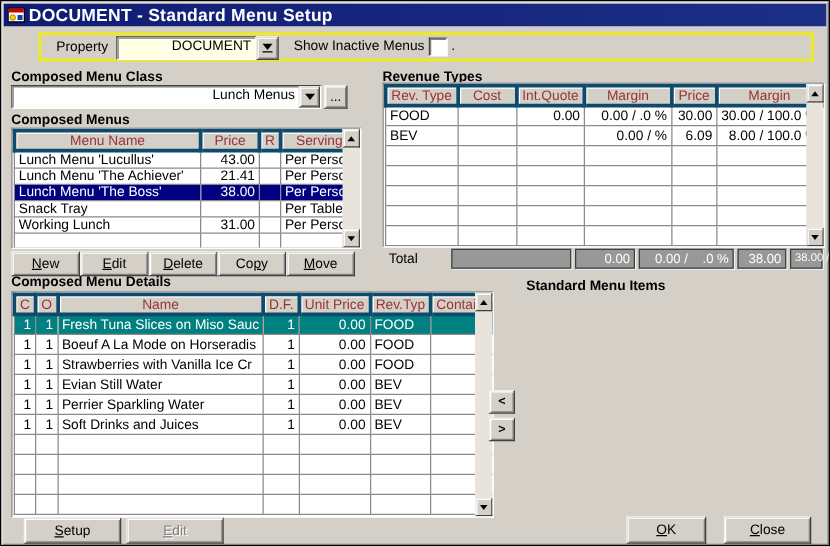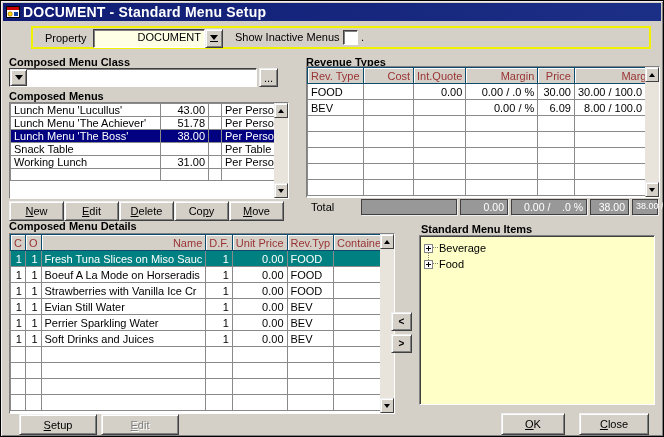"Lunch Menus" div.fld { html: none -> <div>Lunch Menus</div> }
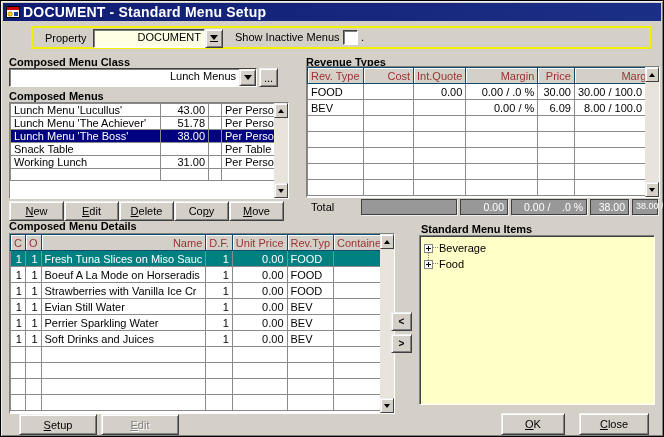"Rev. Type" table.grid th { border: 1px solid #0c4a6e -> 3px solid #0c4a6e; text-align: right -> center }
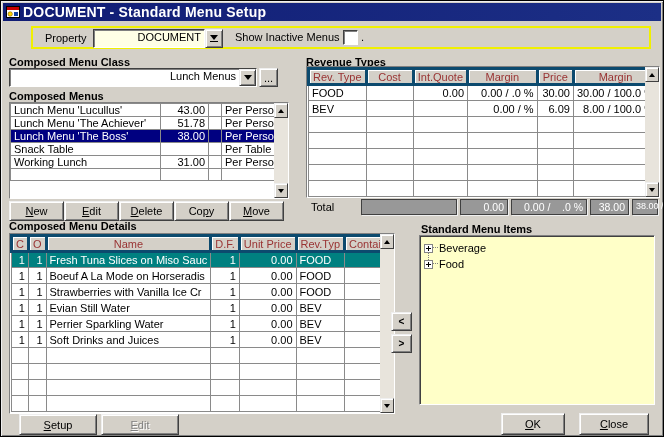"Menu Name" tr { html: none -> <tr> <th>Menu Name</th> <th>Price</th> <th>R</th> <th>Serving</th> </tr> }
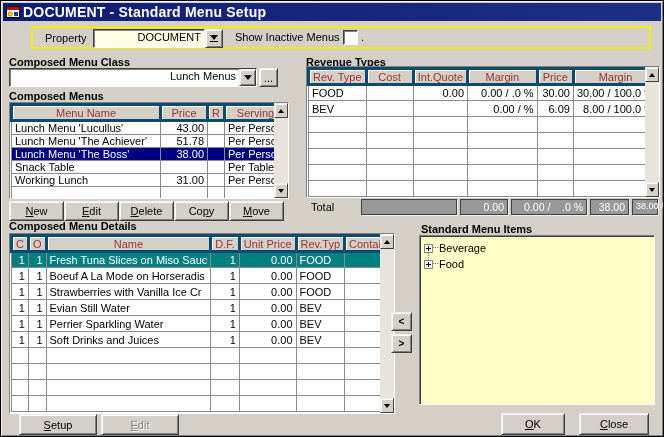"51.78" td.num { text: 51.78 -> 21.41 }
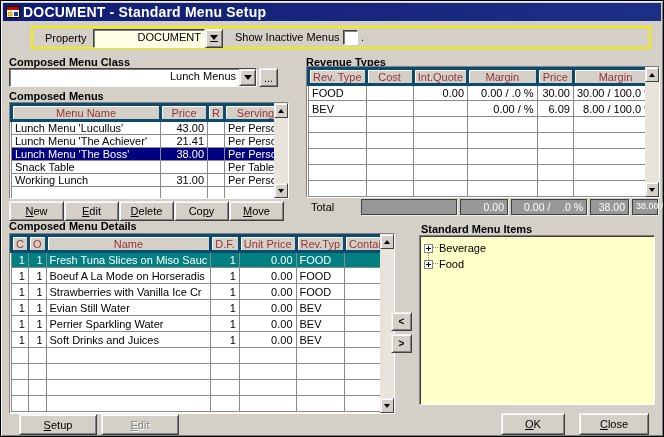"Snack Table" td { text: Table -> Tray }
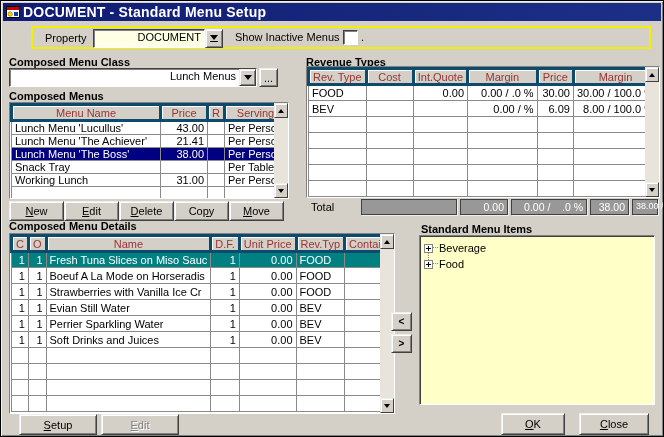"Beverage" div.tree { html: <div> <div></div> <div> <span></span> <span></span> <span>Beverage</span> </div> <div> <span></span> <span></span> <span>Food</span> </div> </div> -> none }
